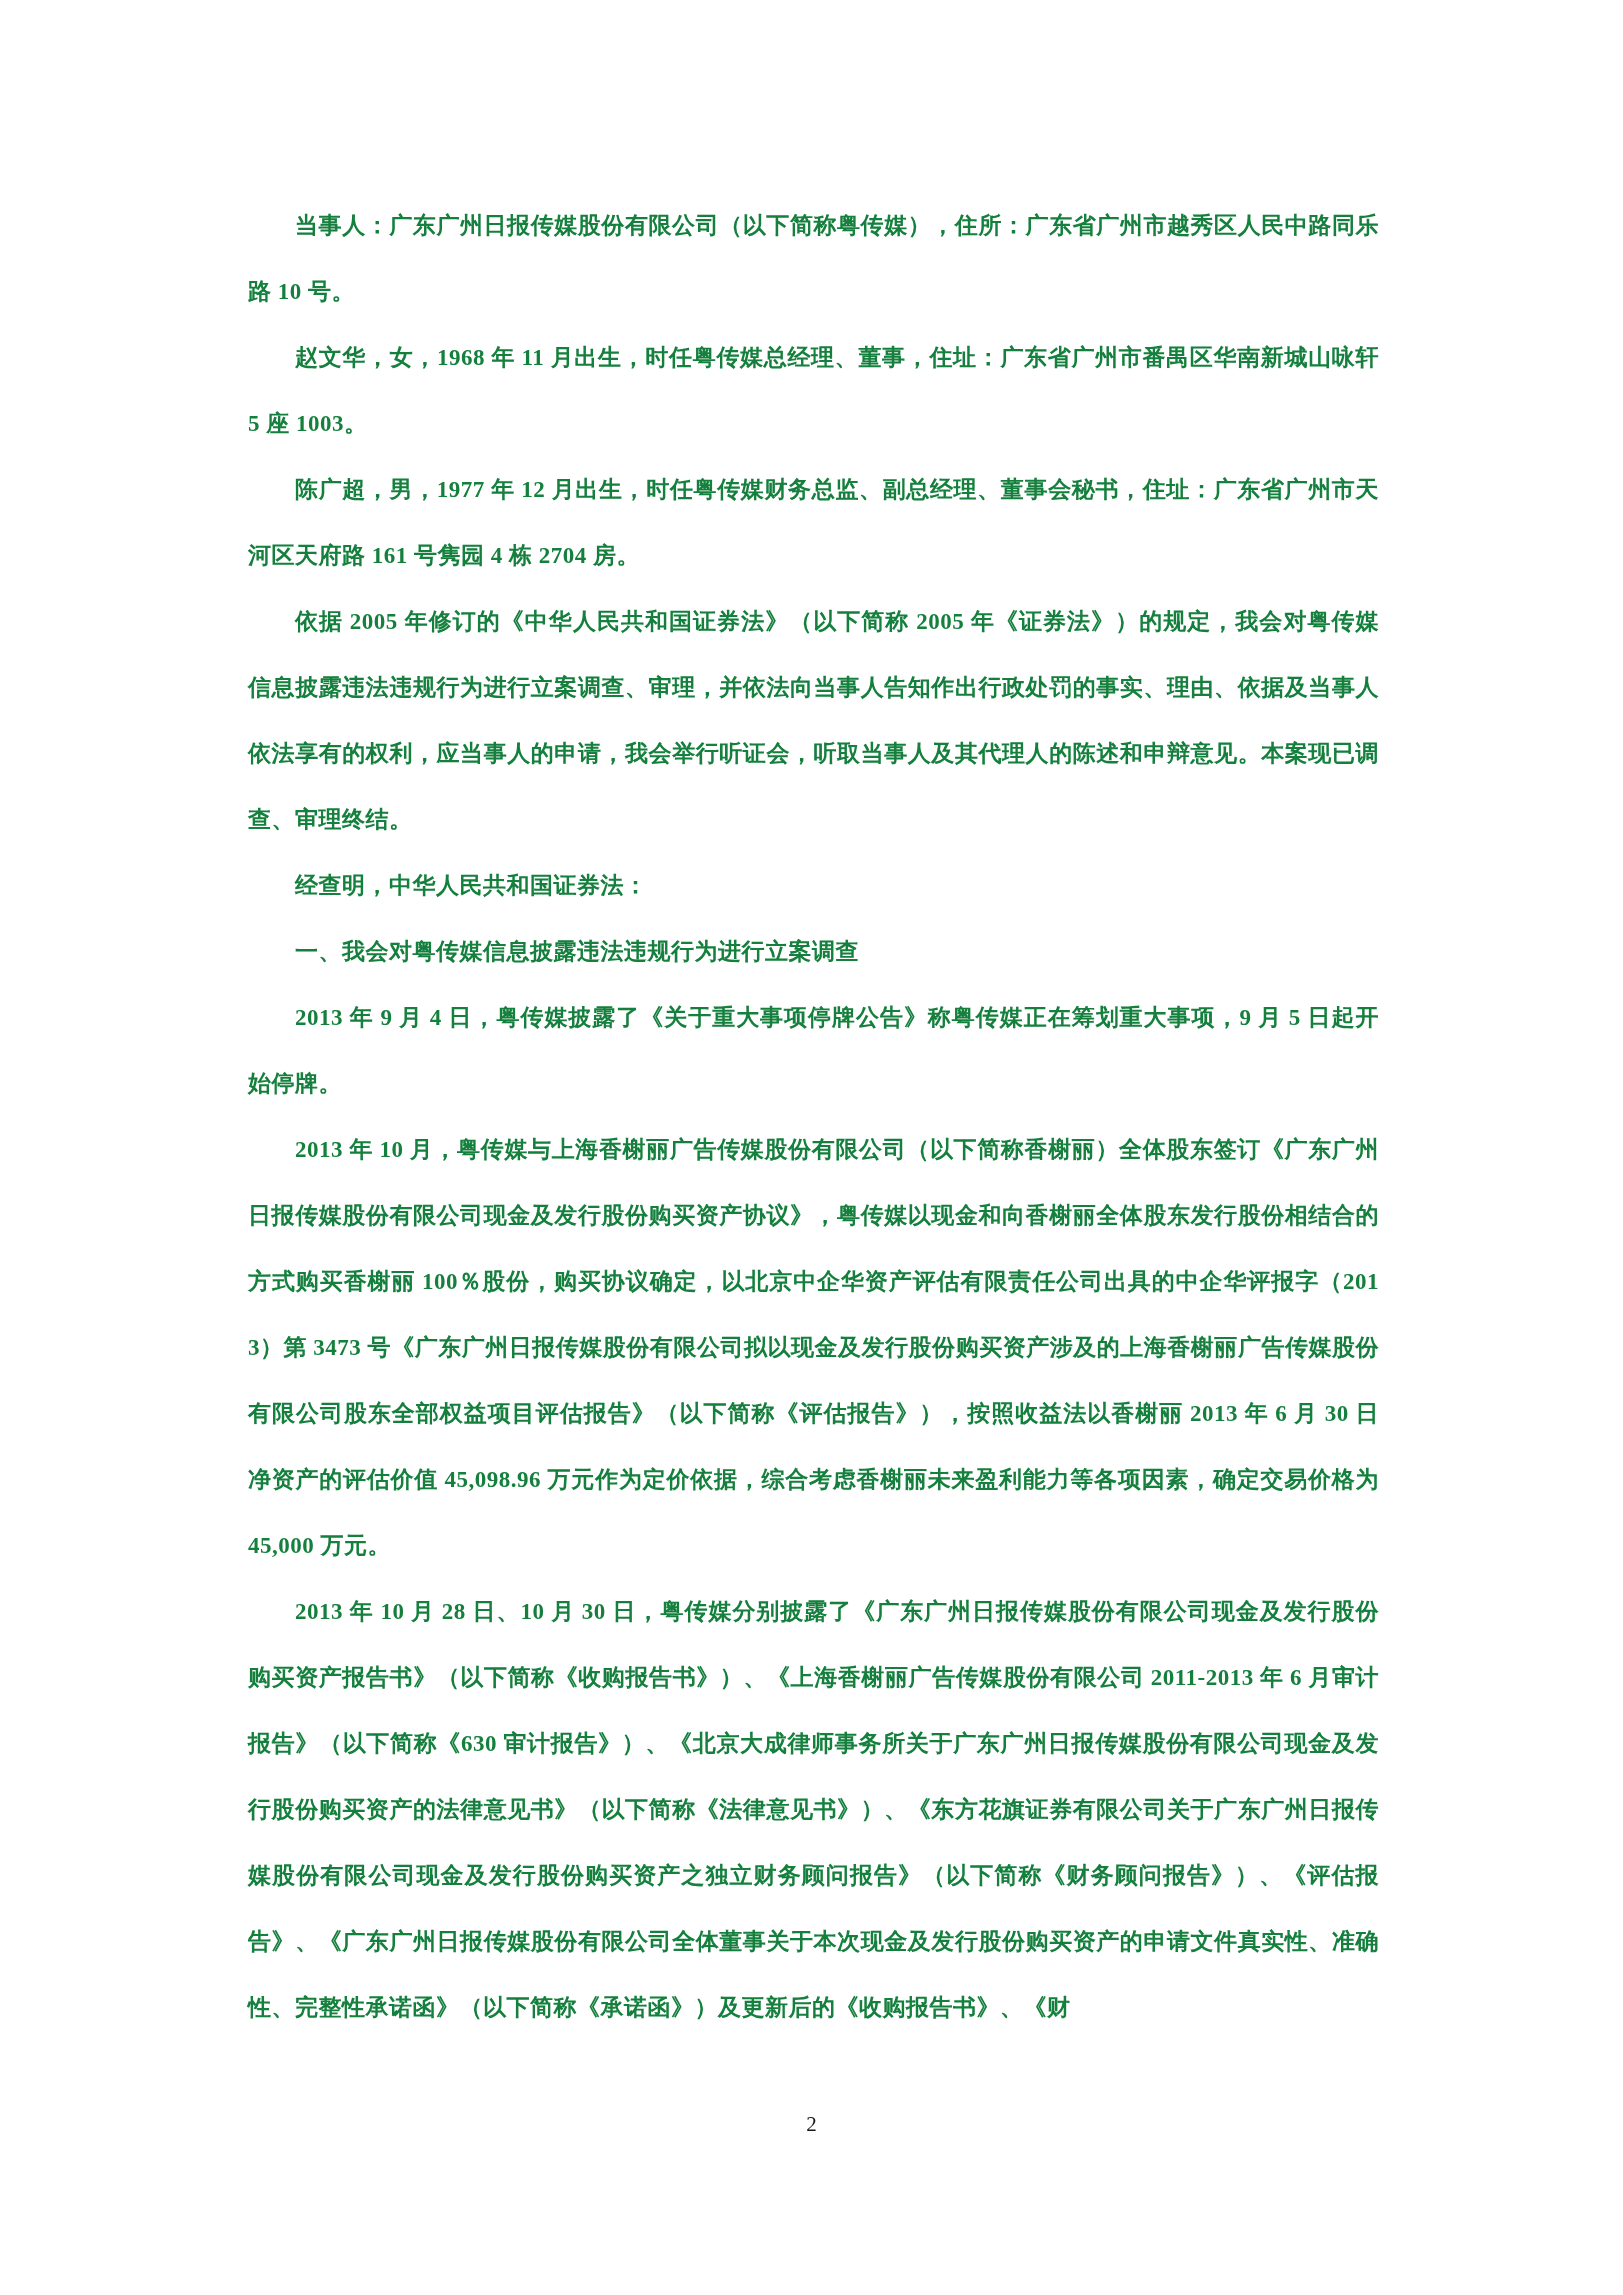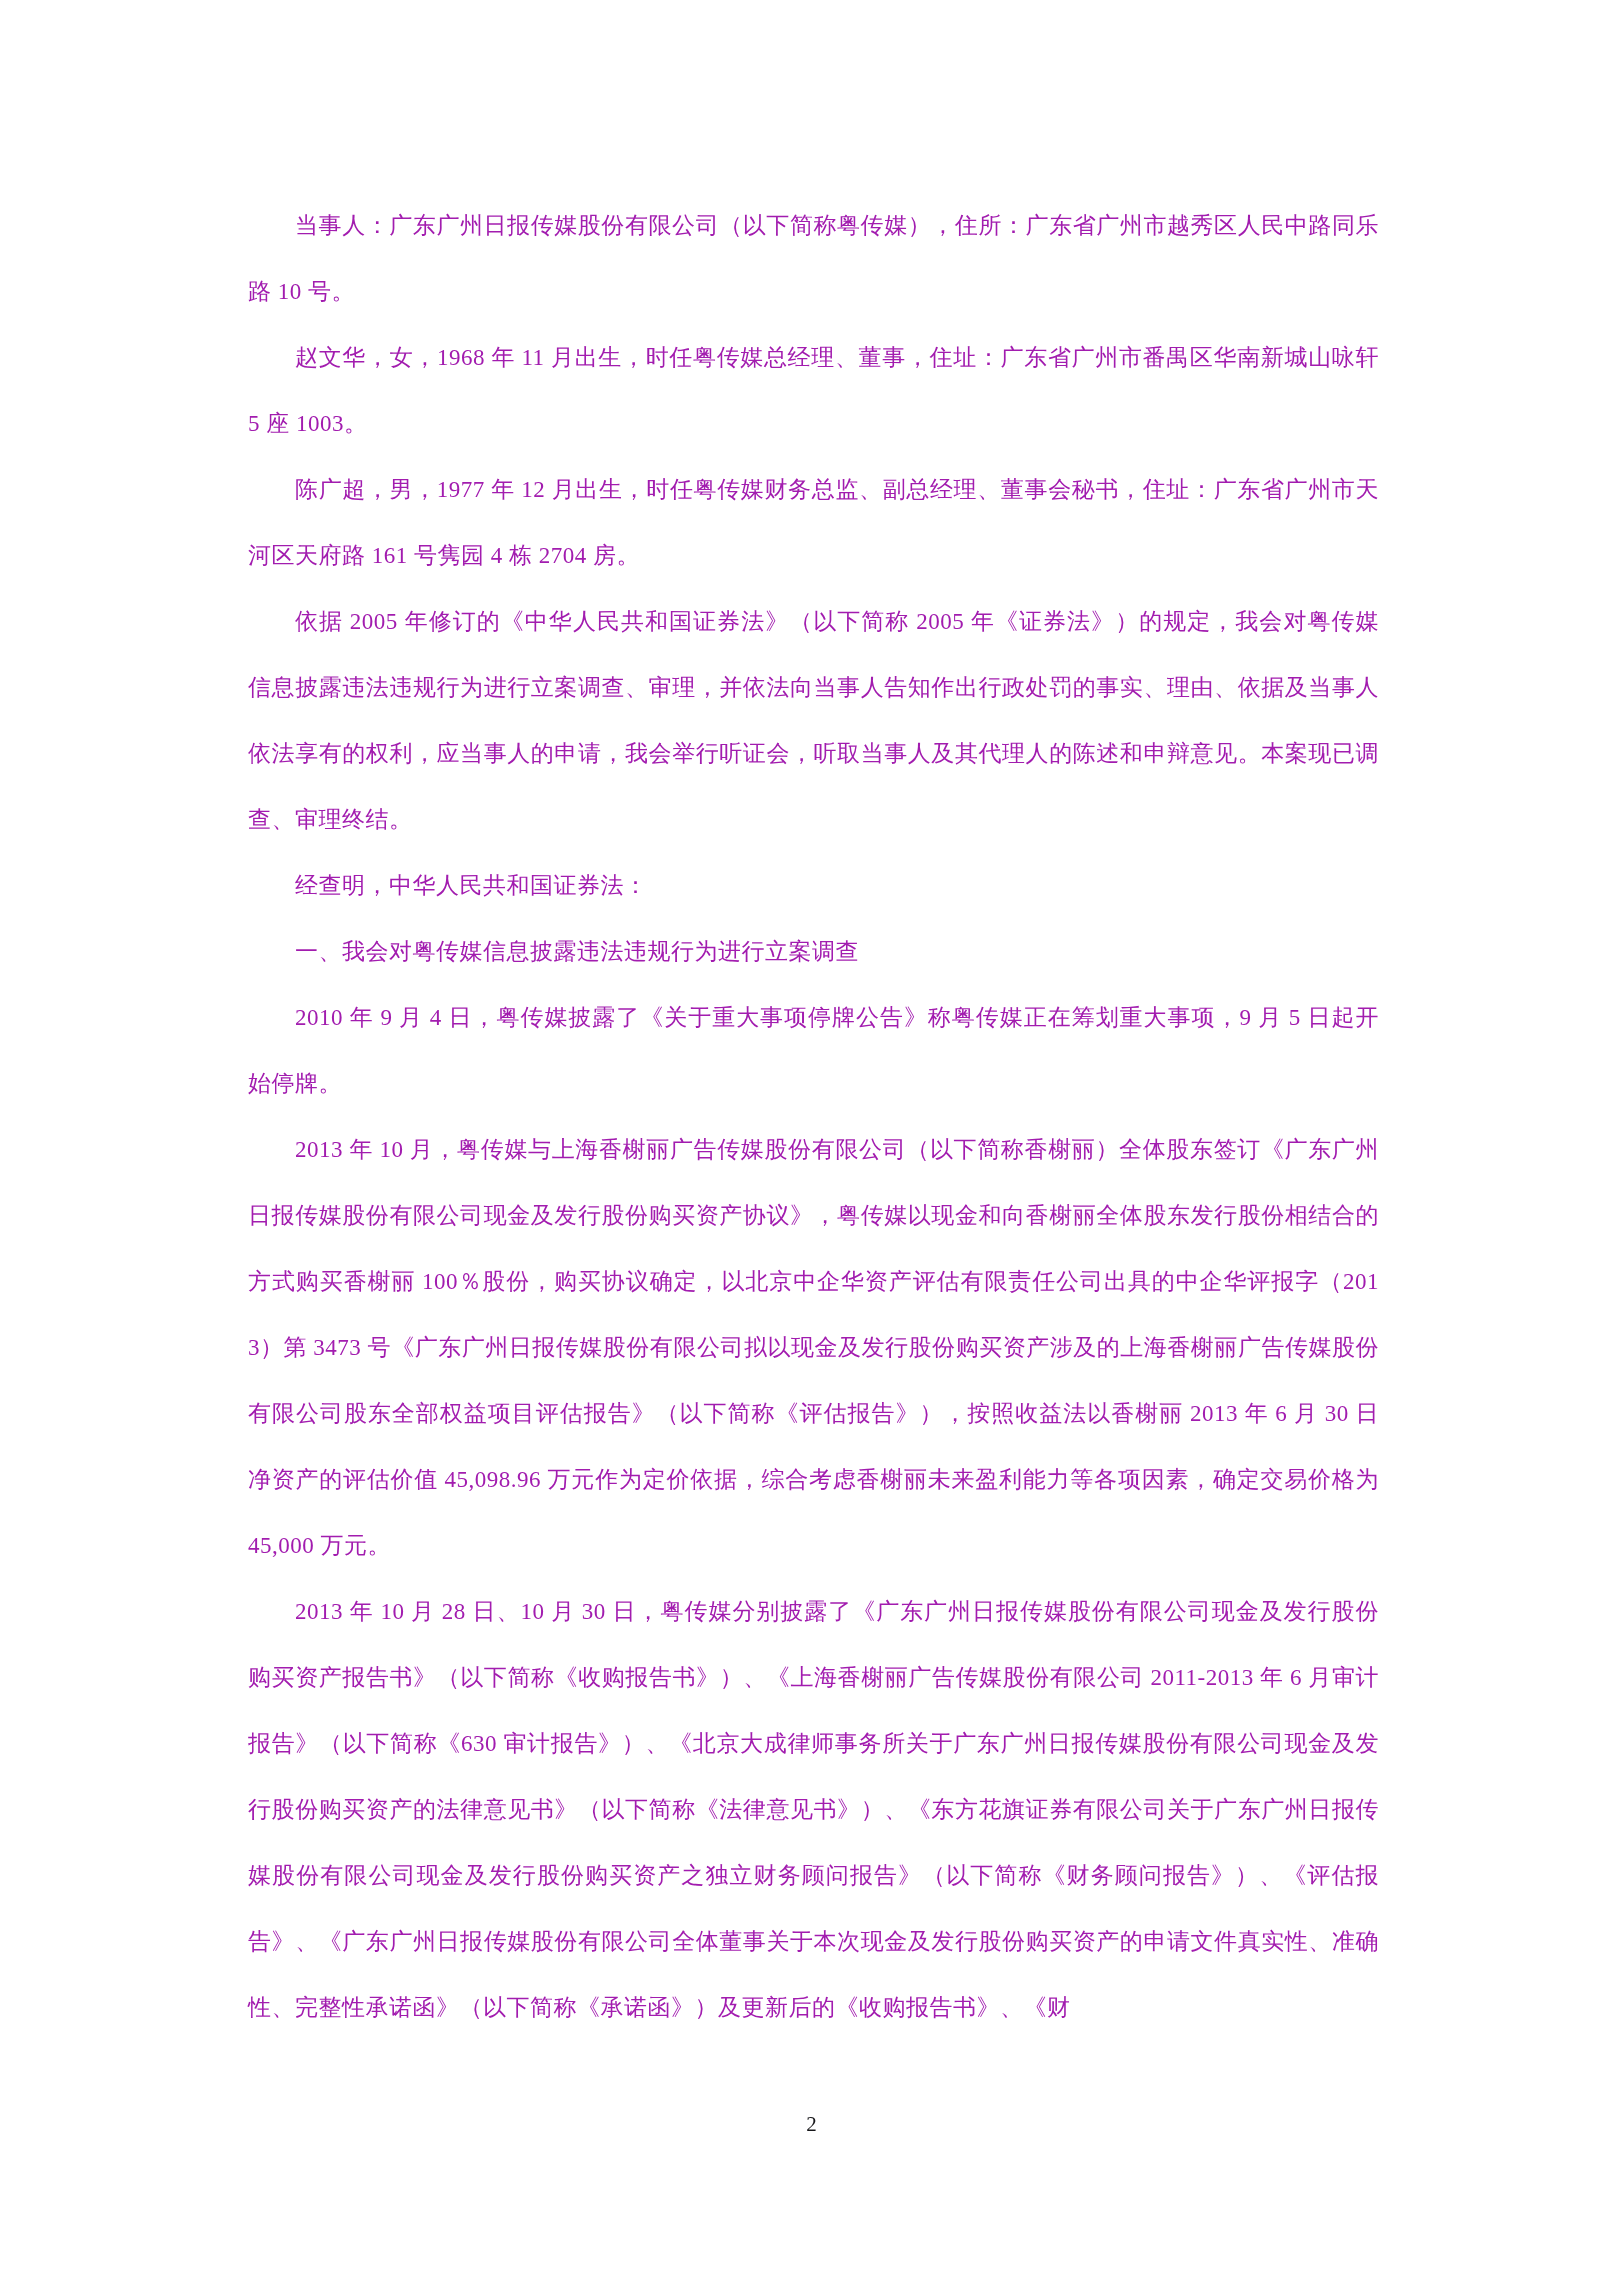"当事人：广东广州日报传媒股份有限公司（以下简称粤传媒），住所：广东省广州市越秀区" .para { color: #a21caf -> #15803d; font-weight: 400 -> 700 }
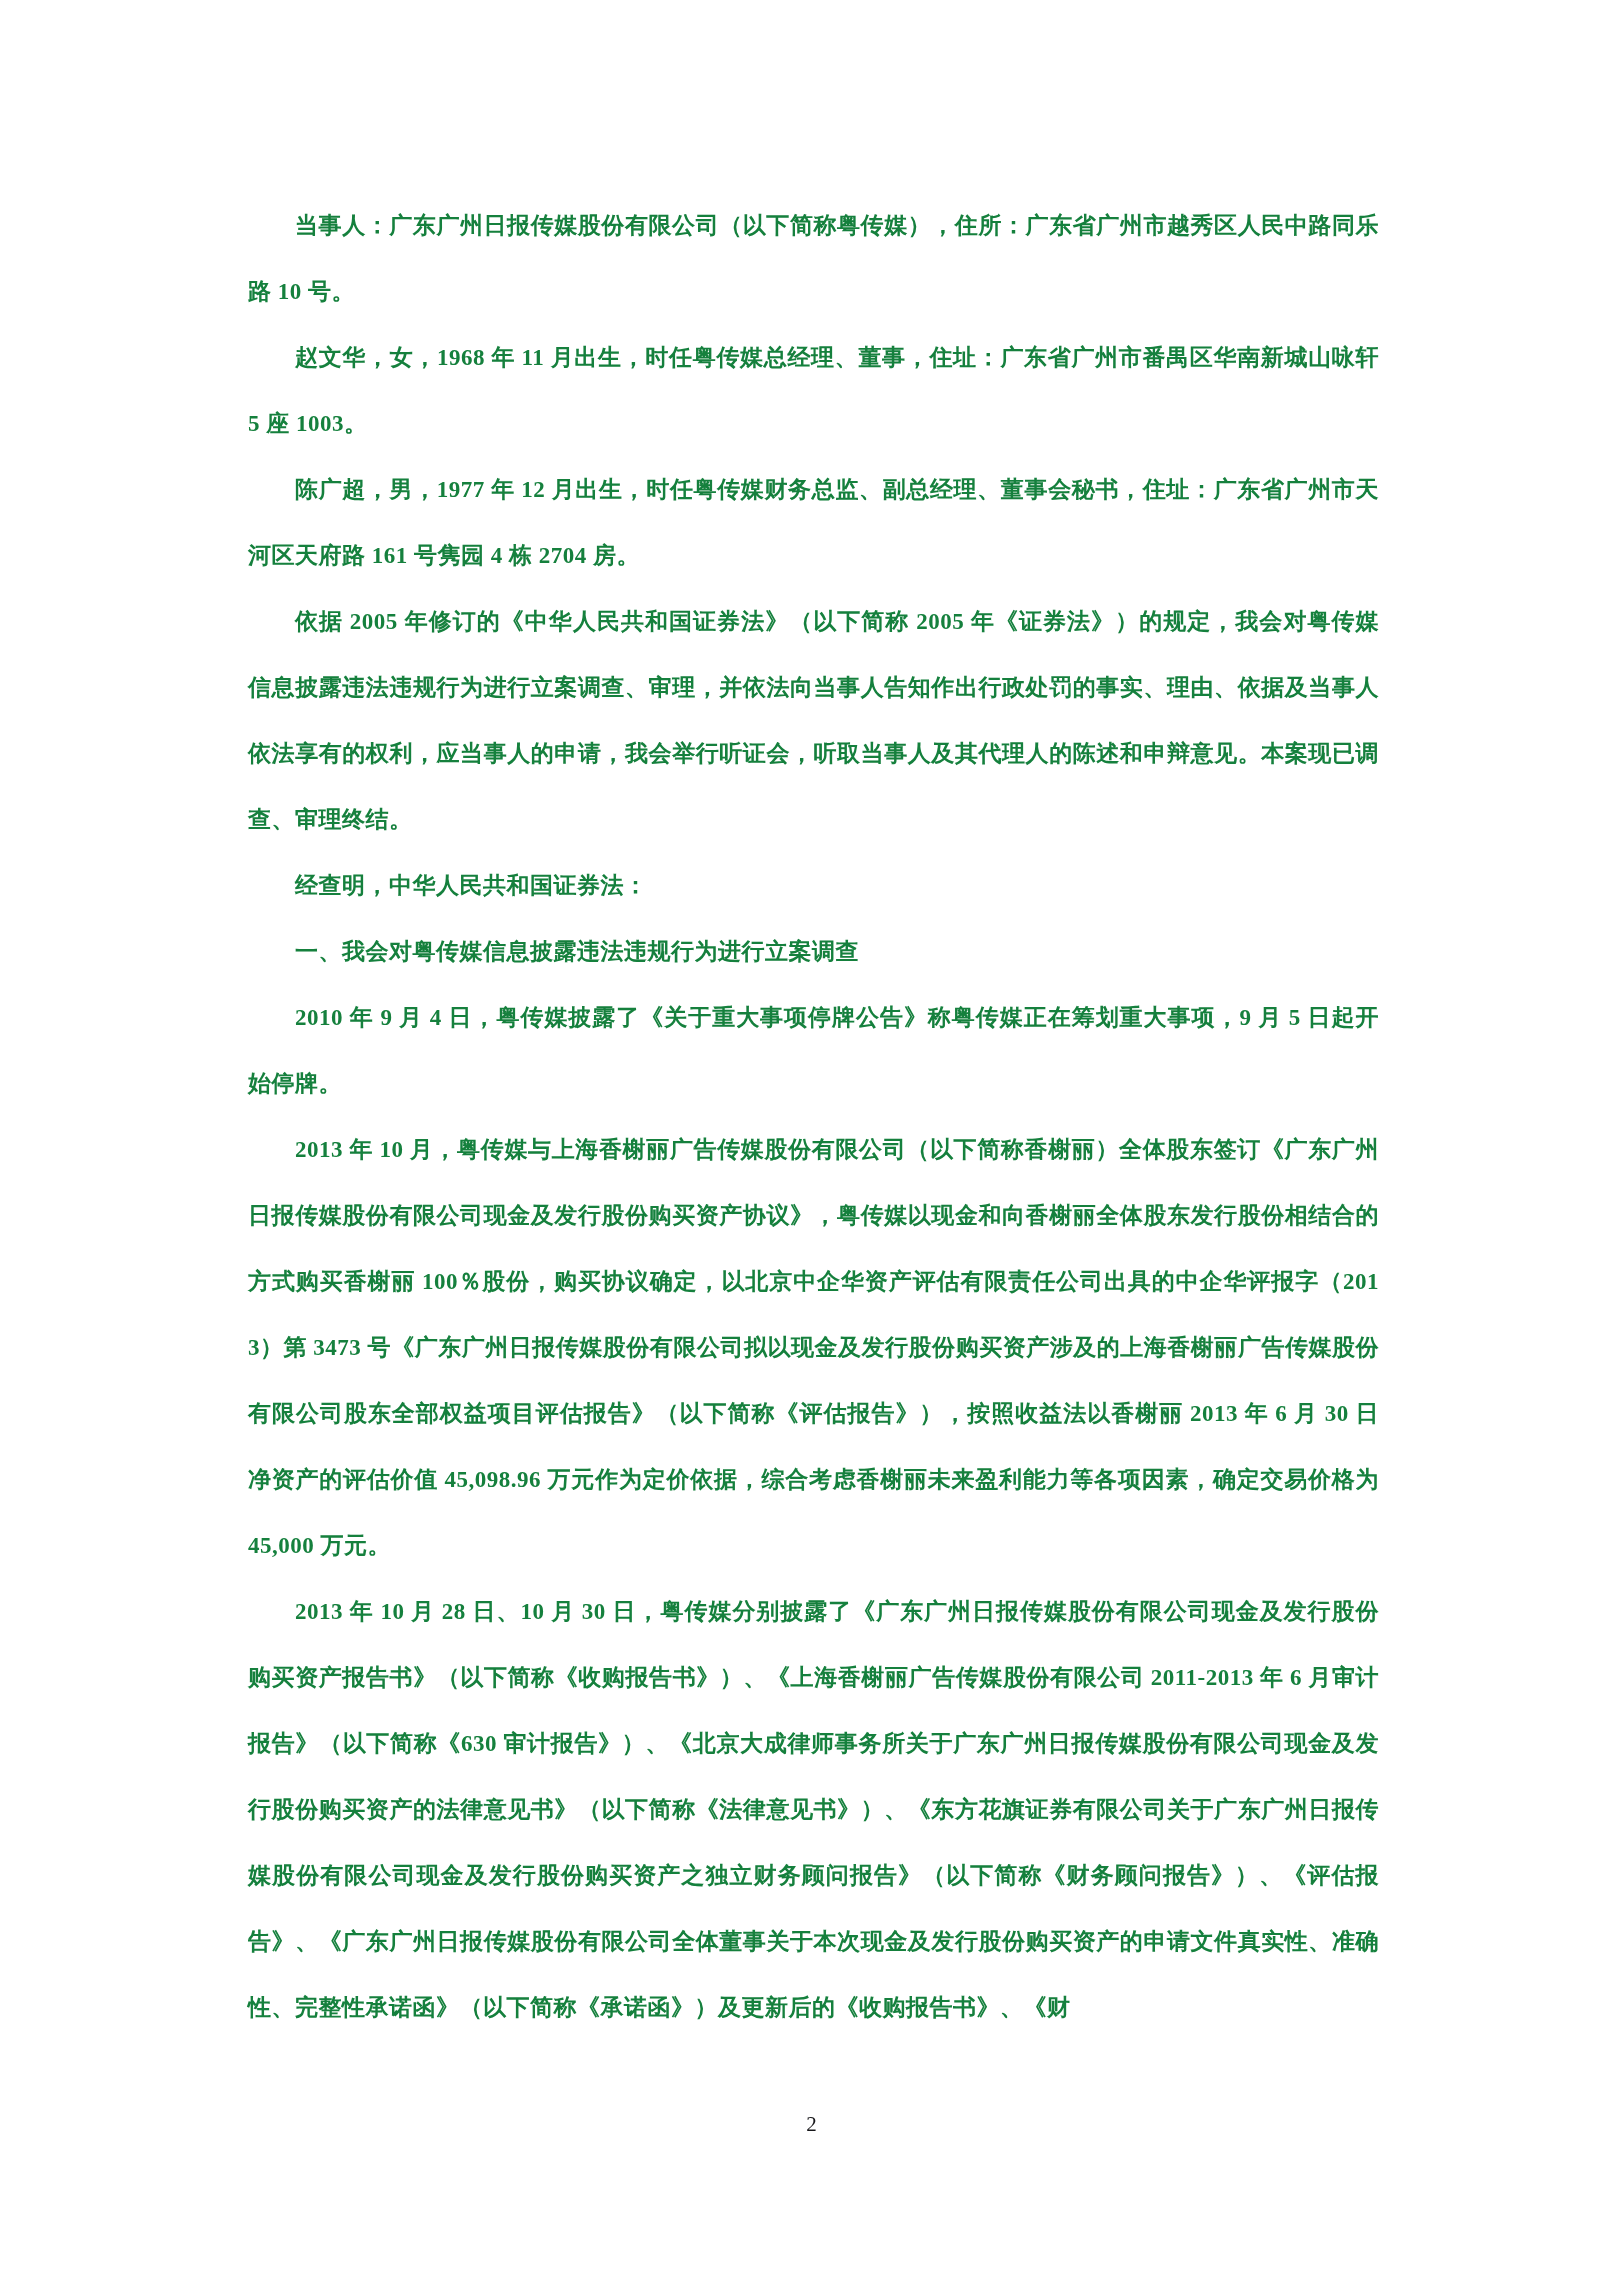"2010 年 9 月 4" p.para { text: 2010 -> 2013 }
